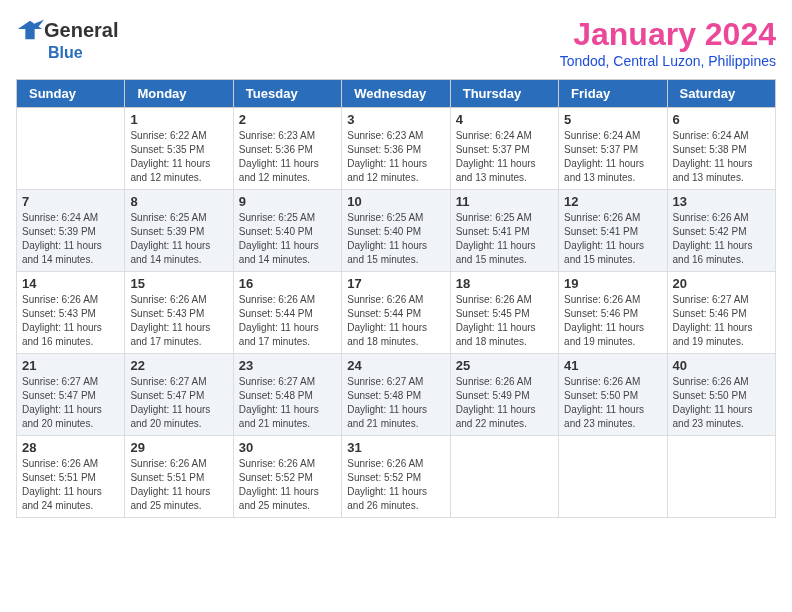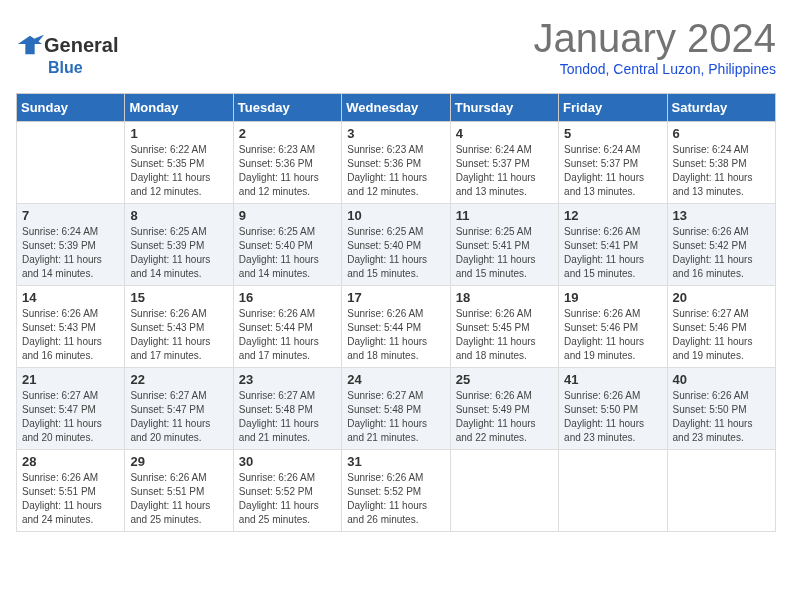"General" .header-area { align-items: flex-end -> flex-start; margin-bottom: 16px -> 10px }
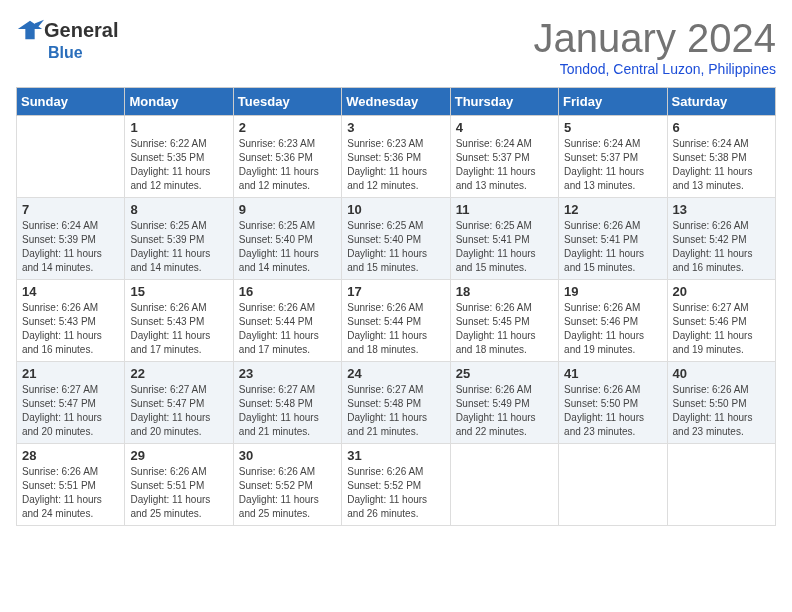"January 2024" .main-title { color: #737373 -> #ec4899; font-size: 40px -> 32px; font-weight: normal -> bold }
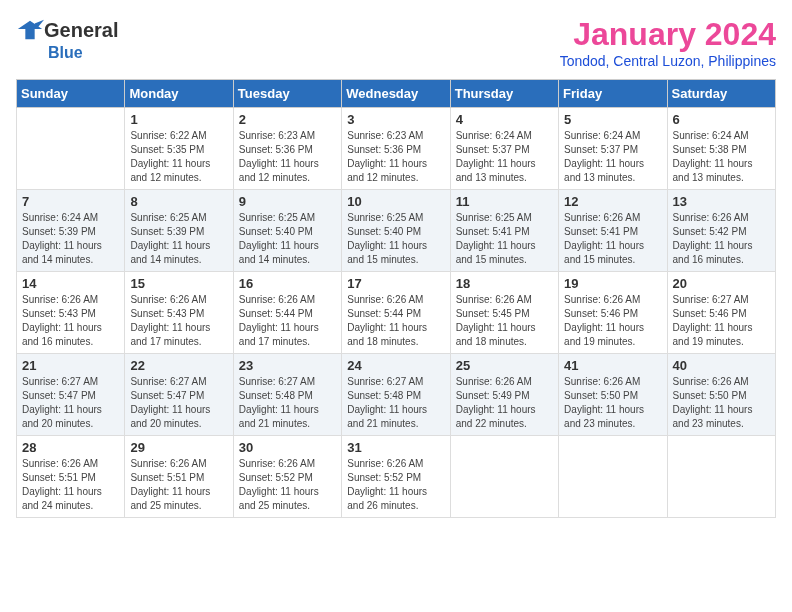"Sunday" .calendar thead tr th { padding: 6px 4px -> 6px 12px }
